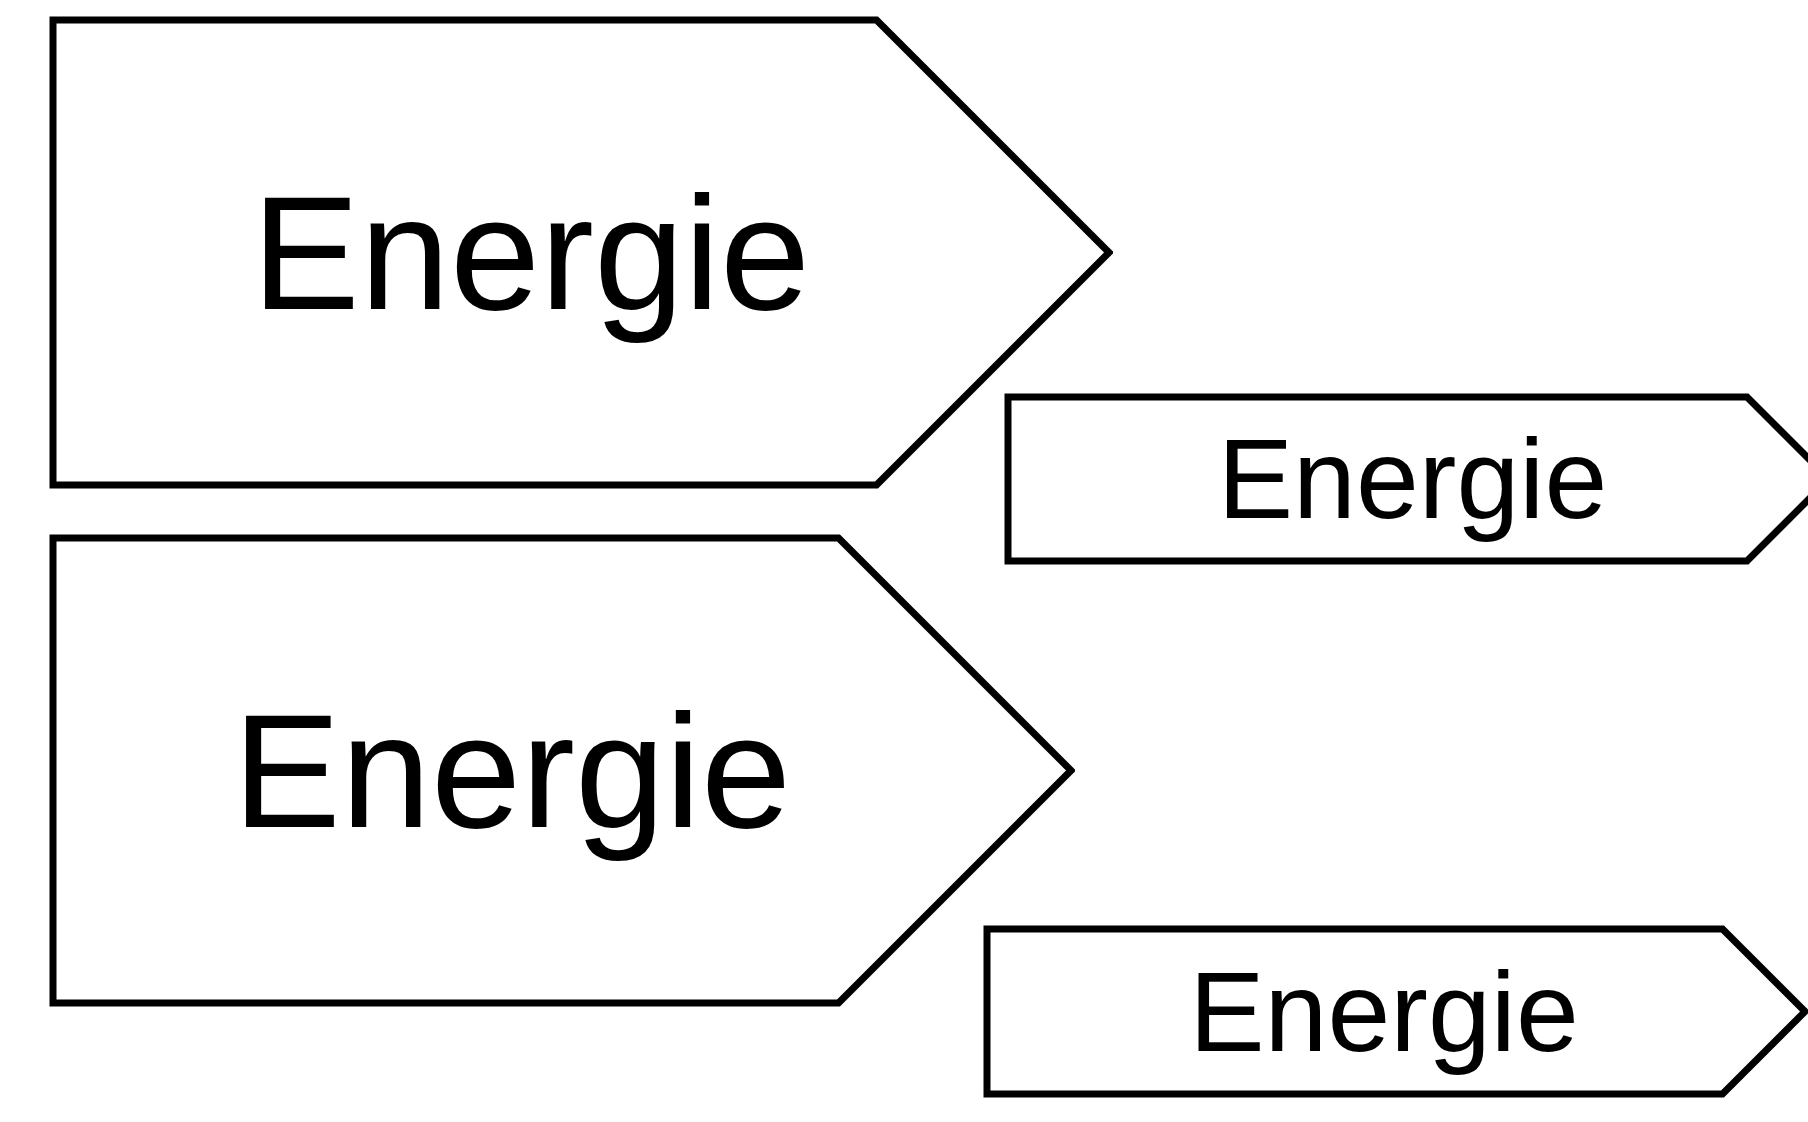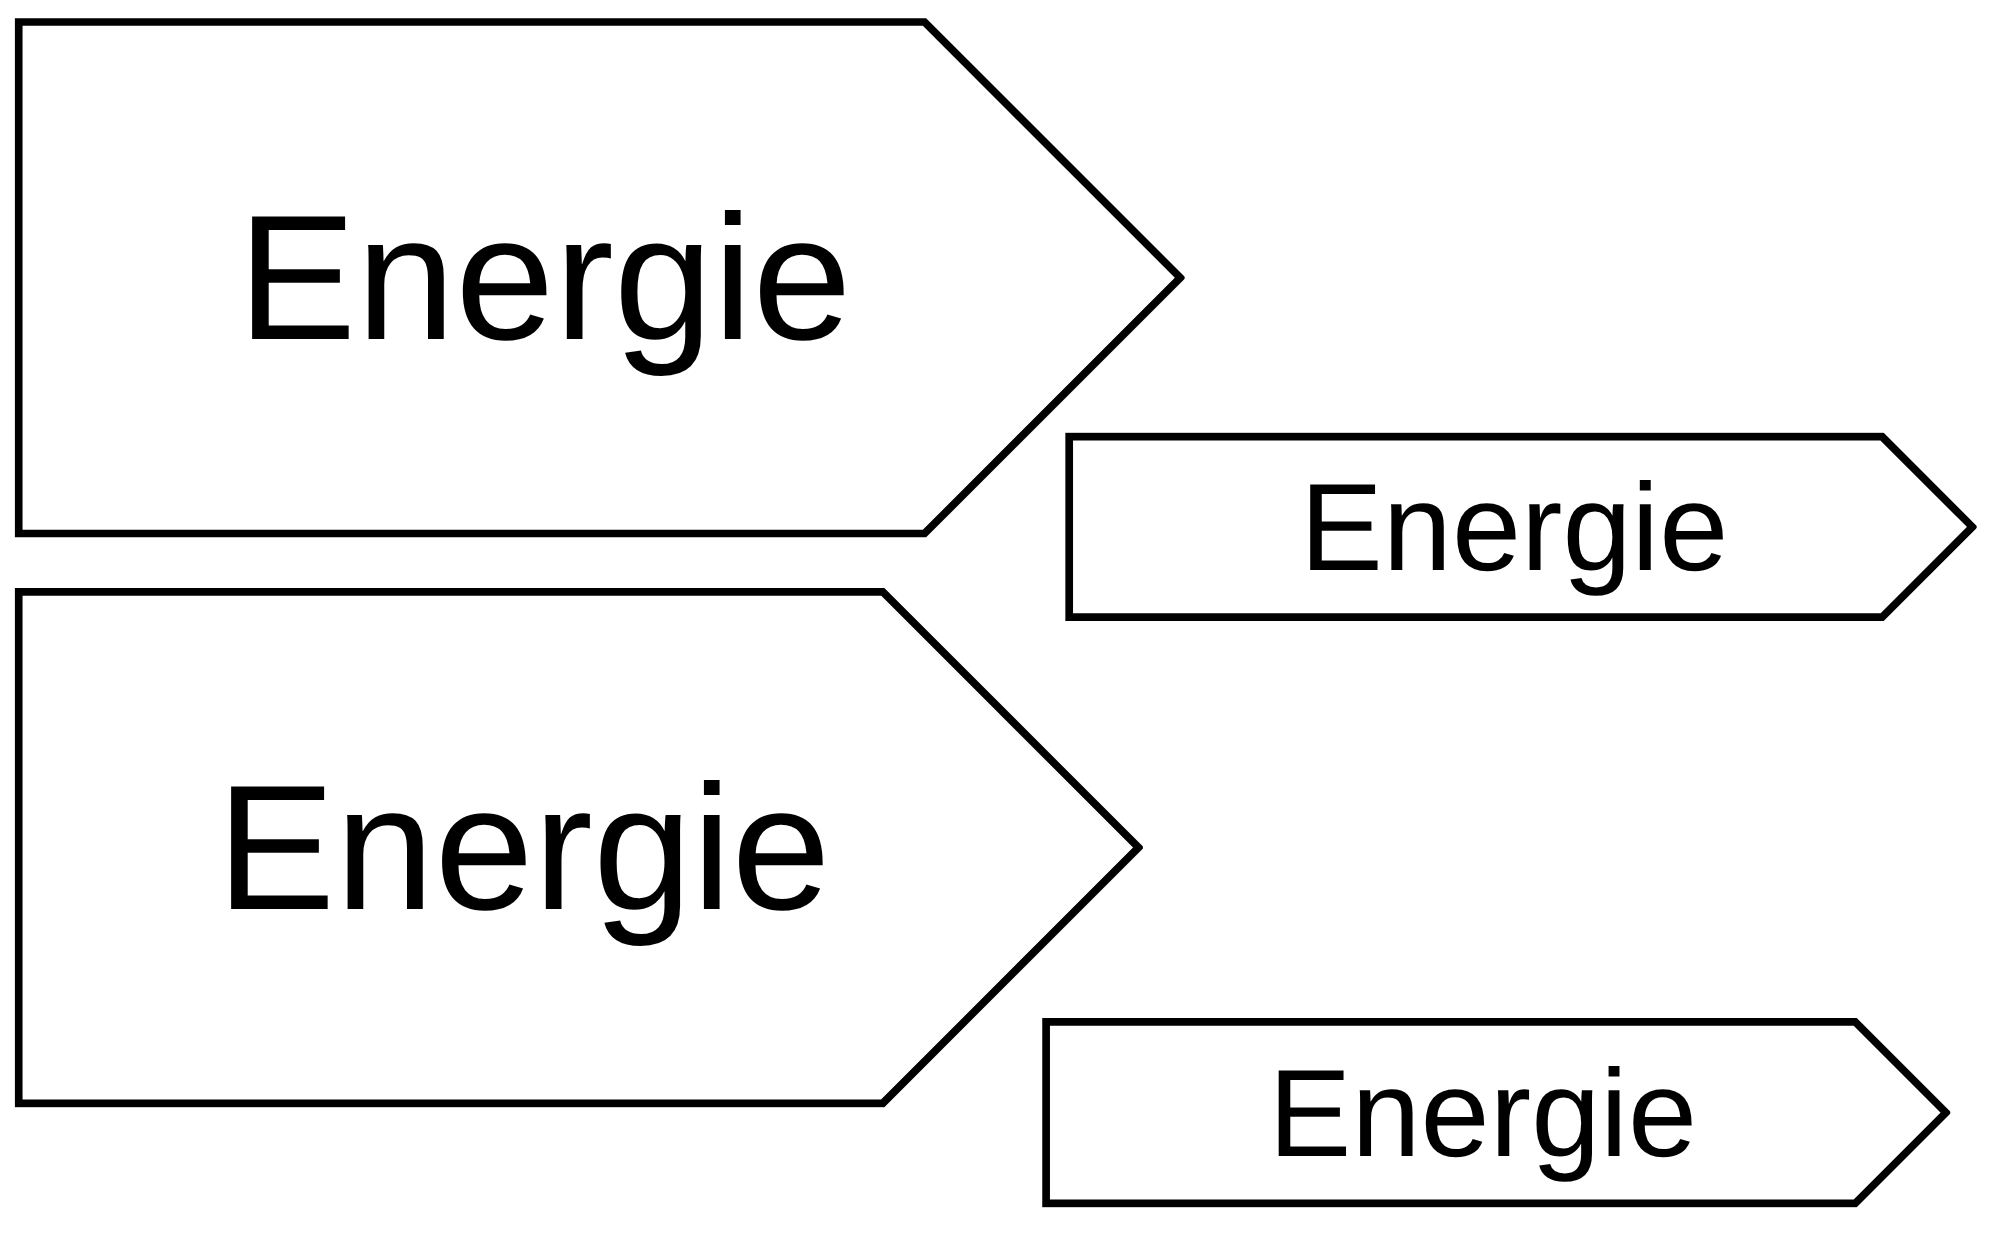"Energie" .arrow { margin-left: none -> 36px }
